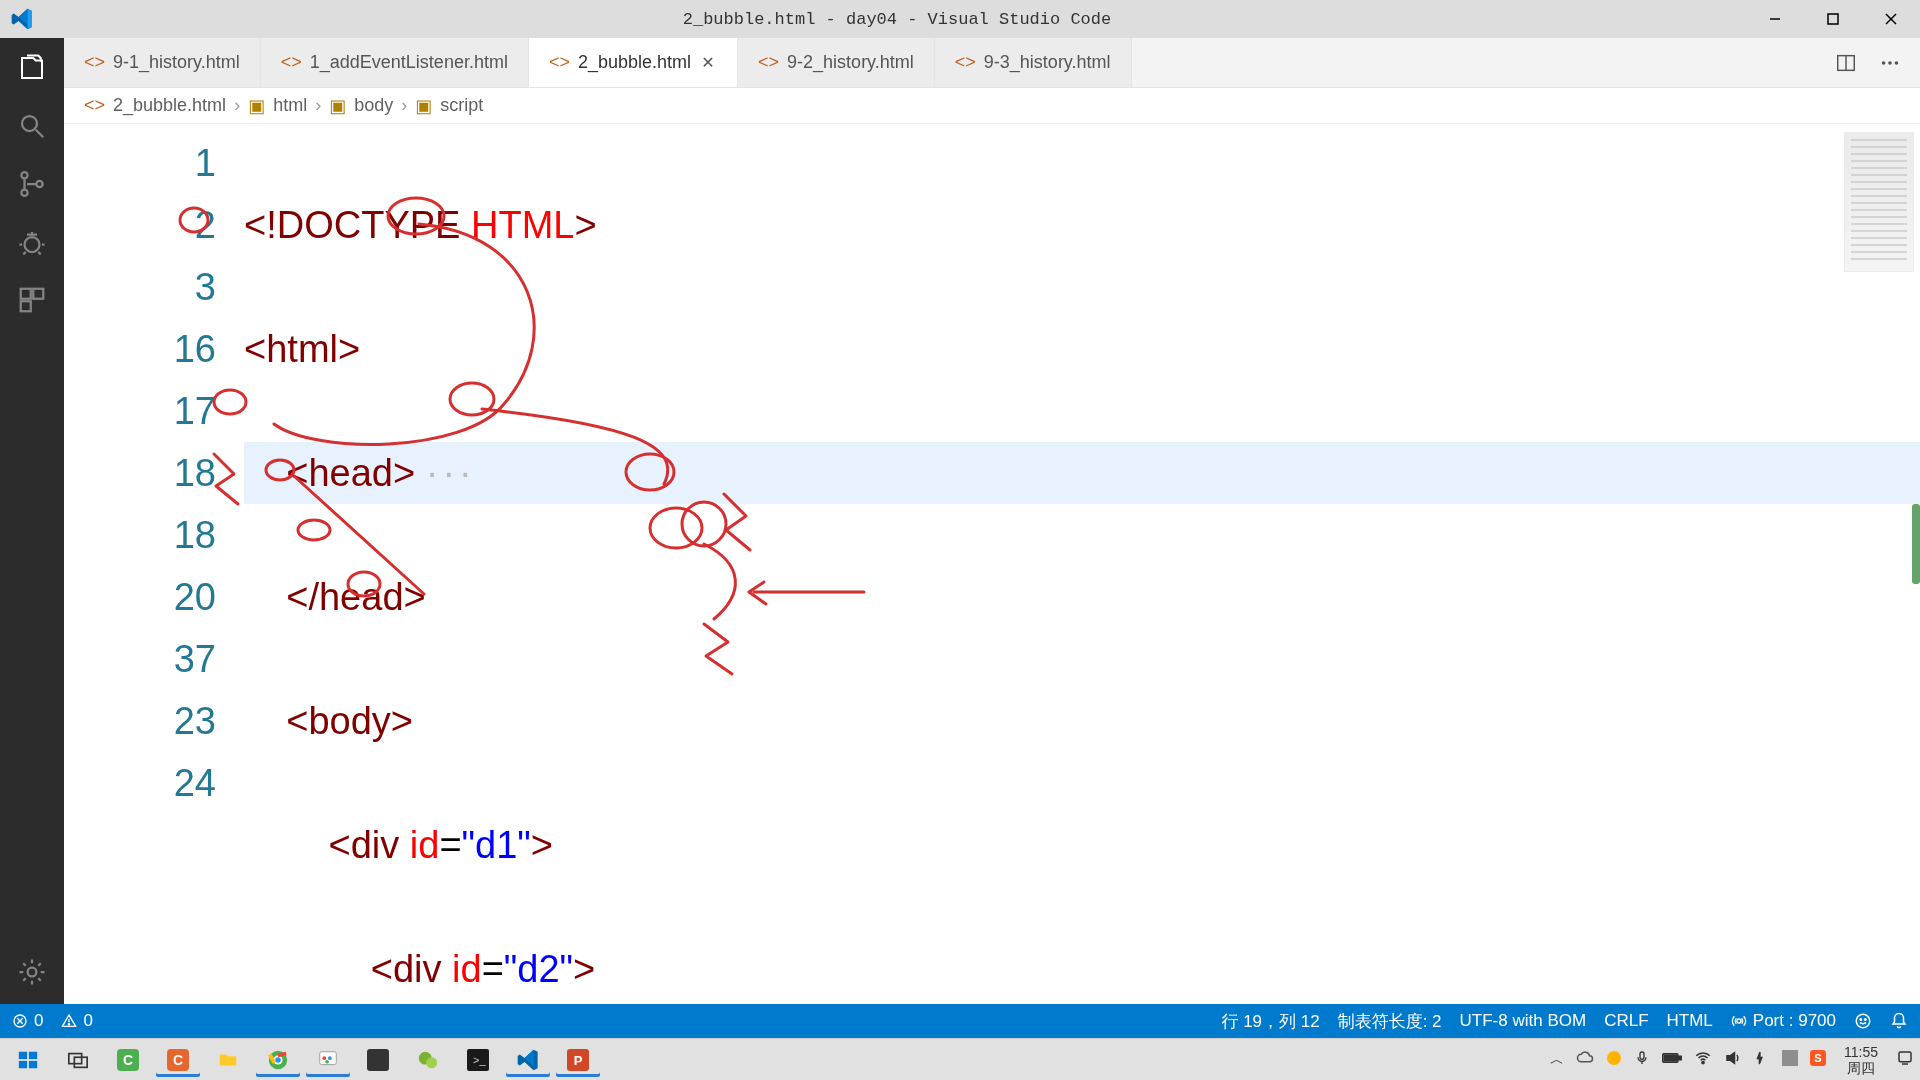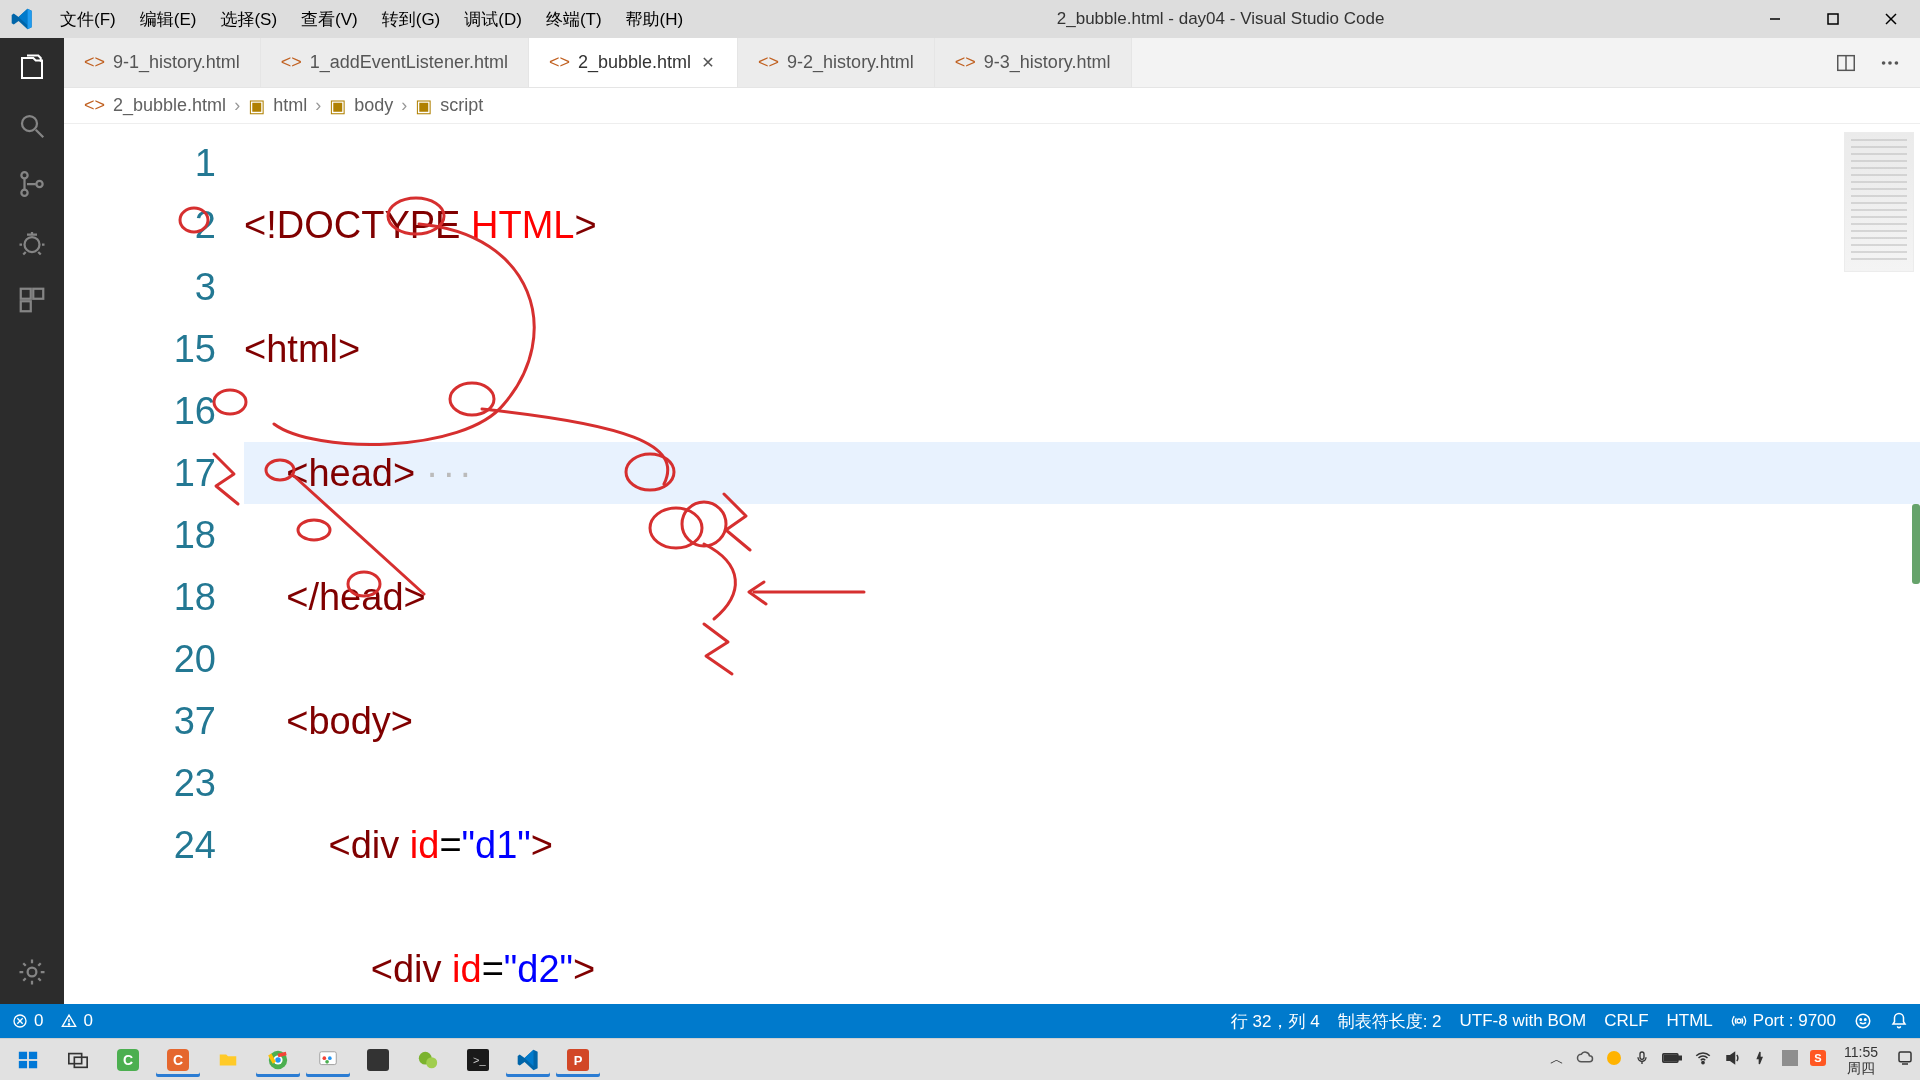"文件(F)" div.menu { html: <div> <span>文件(F)</span> <span>编辑(E)</span> <span>选择(S)</span> <span>查看(V)</span> <span>转到(G)</span> <span>调试(D)</span> <span>终端(T)</span> <span>帮助(H)</span> </div> -> none }
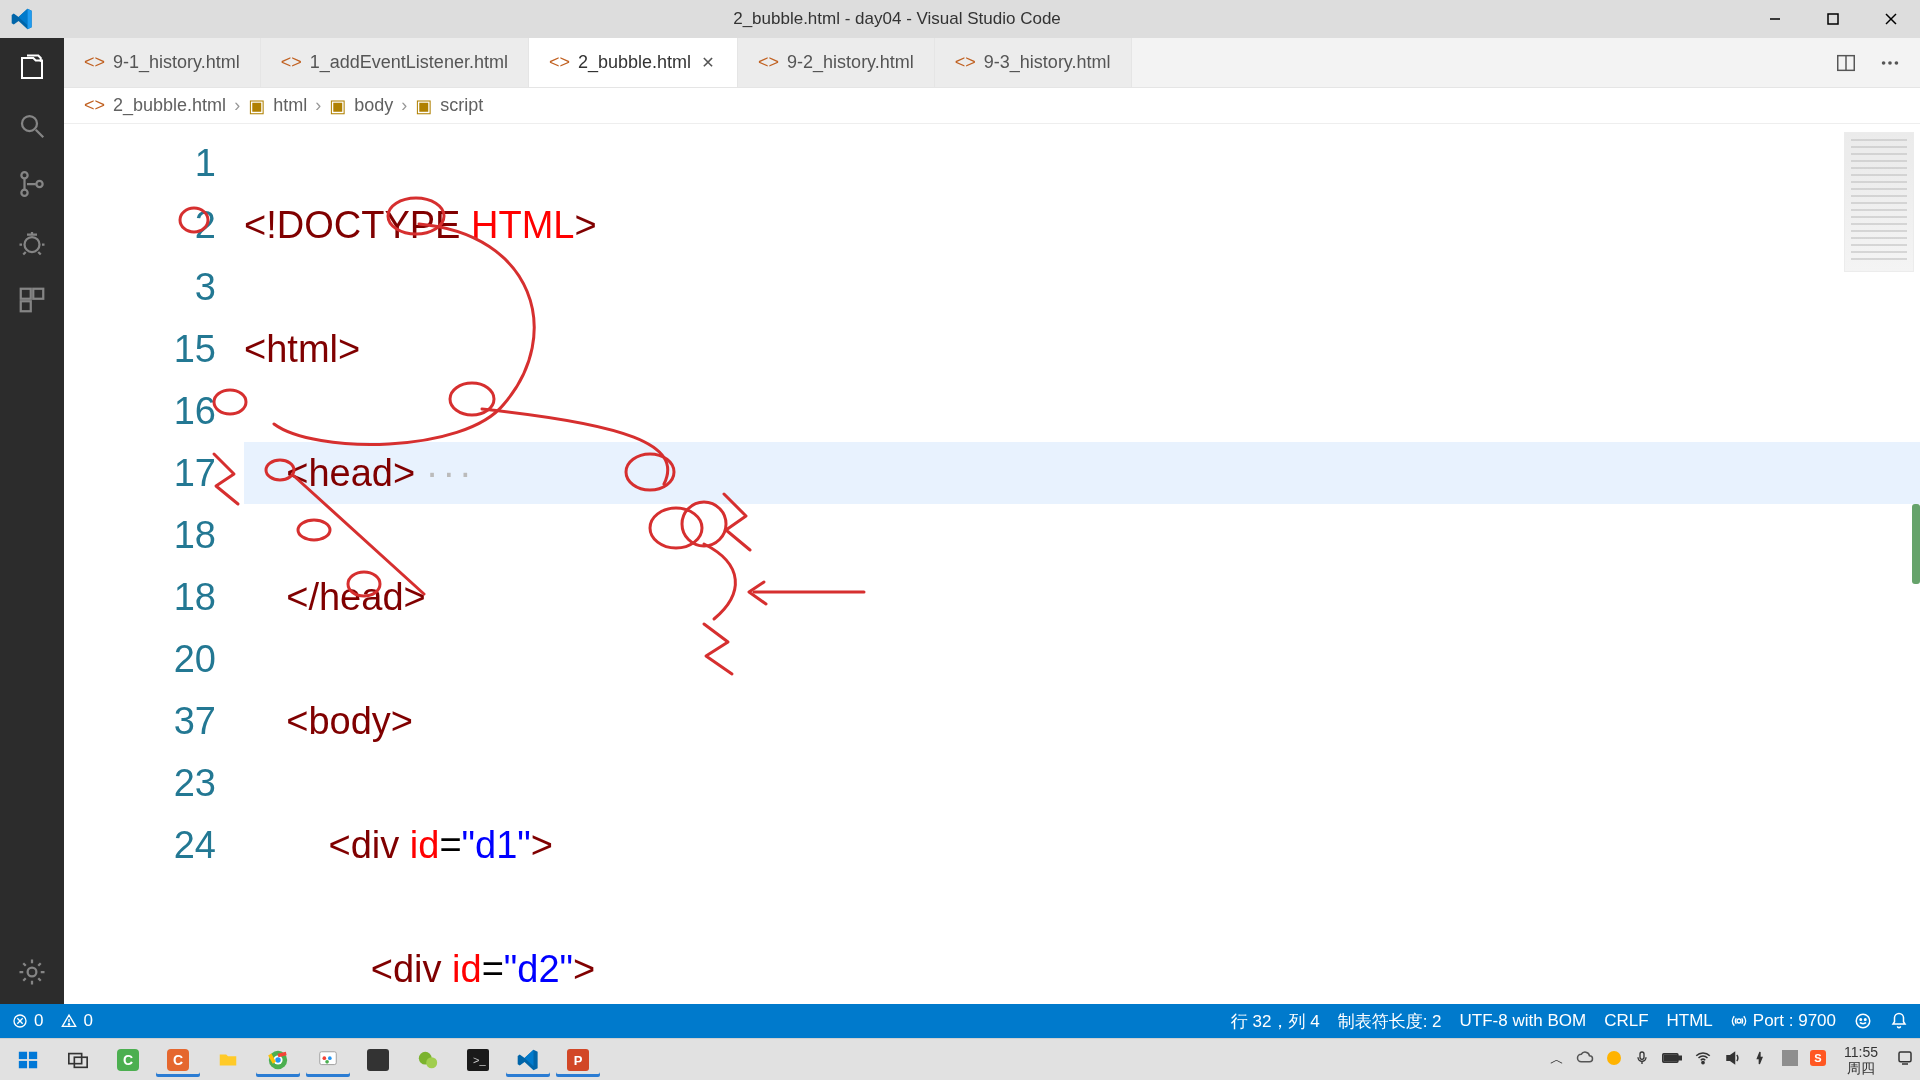"2_bubble.html - day04 - Visual" .title-bar .title { font-family: none -> Liberation Mono, monospace }
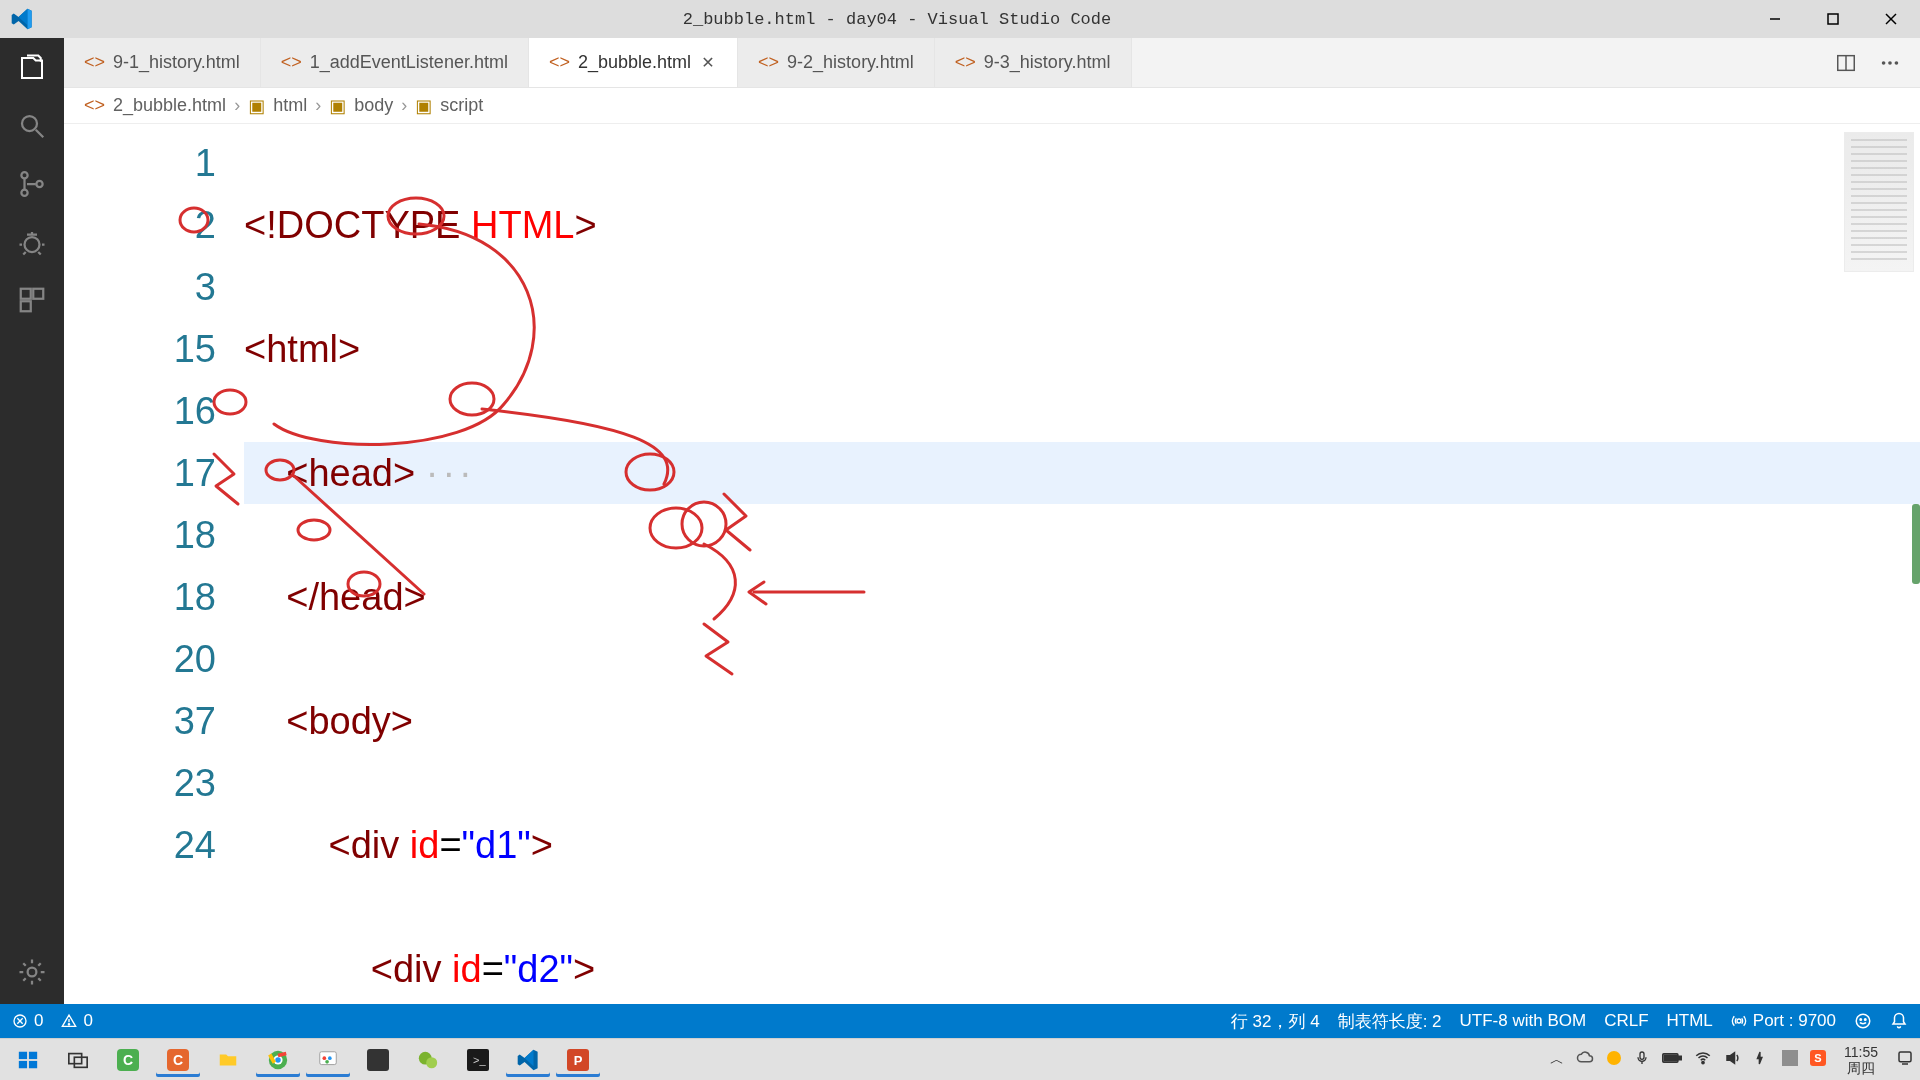"15" div.gl { html: <div>15</div> -> none }
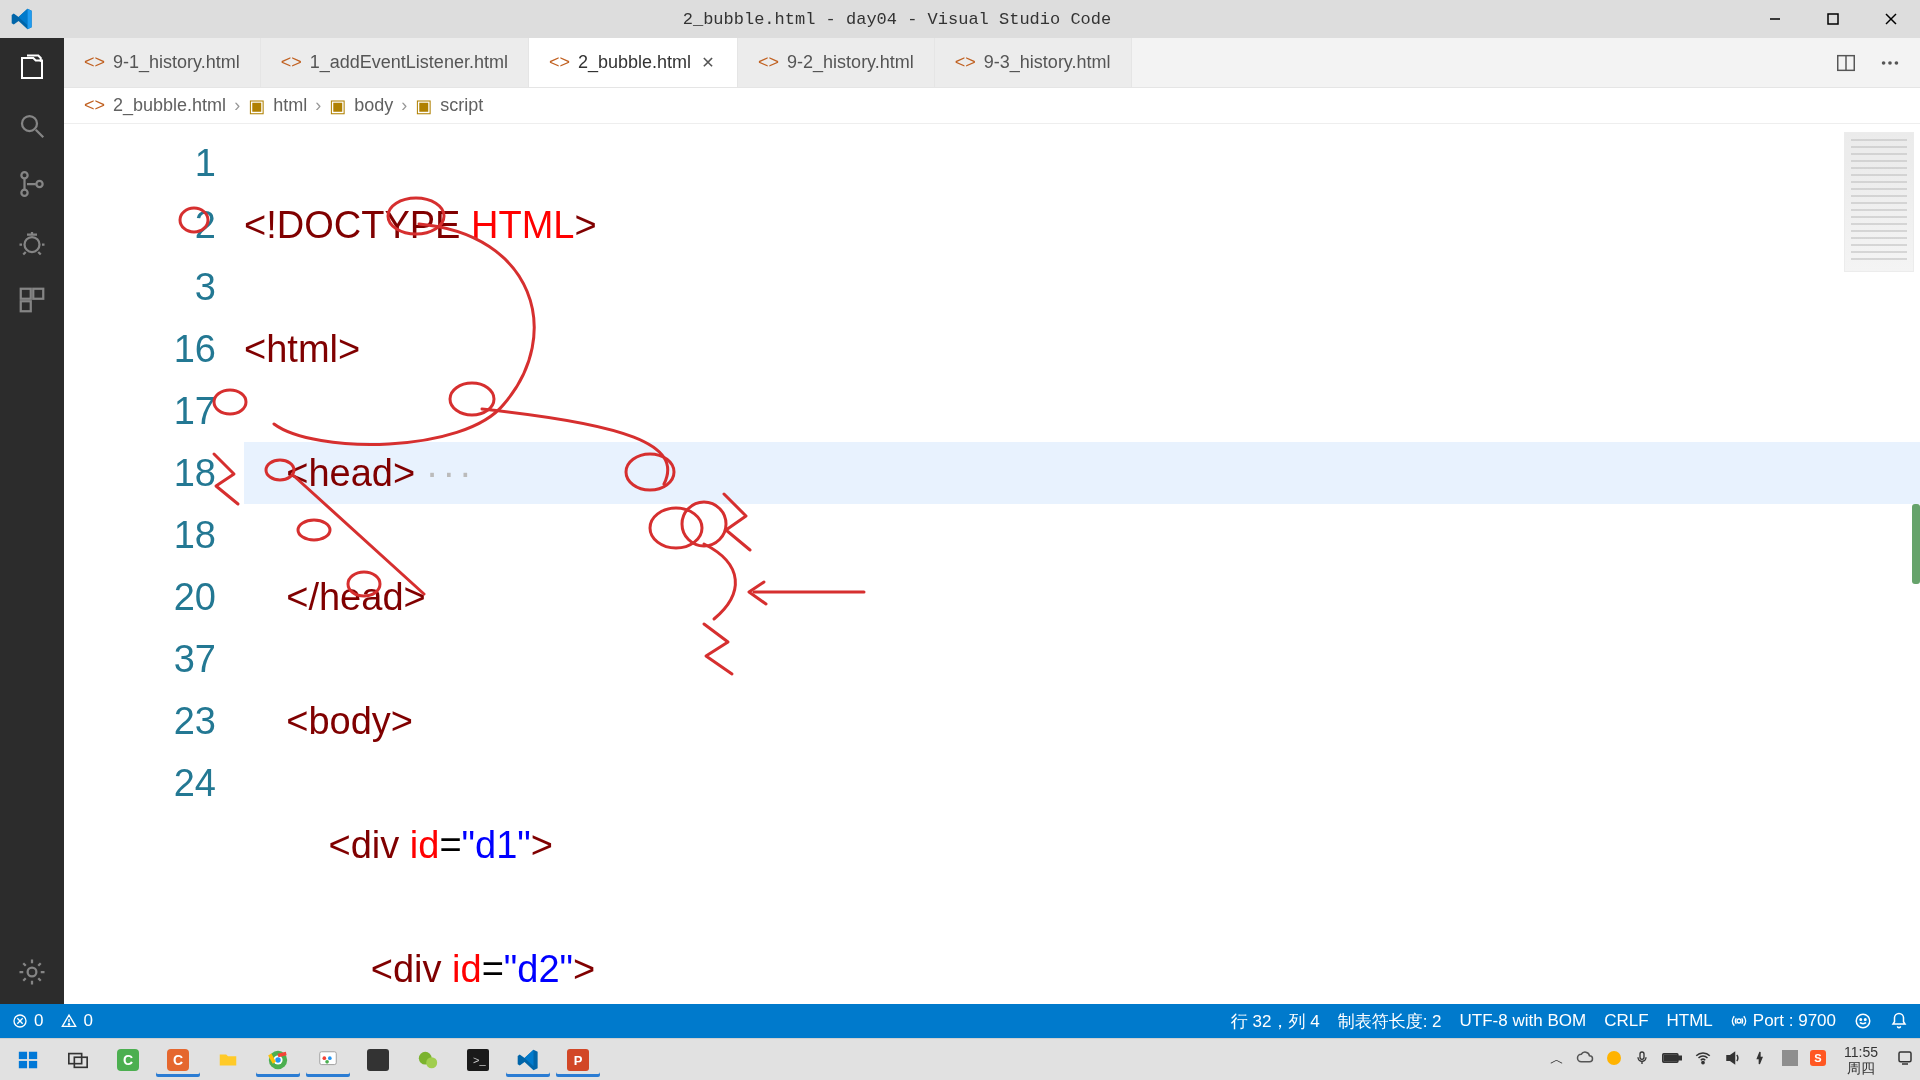"行 32，列 4" div.seg { text: 32，列 4 -> 19，列 12 }
